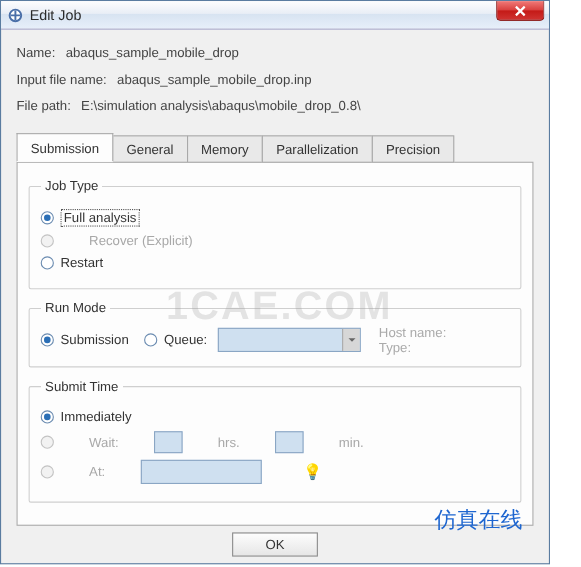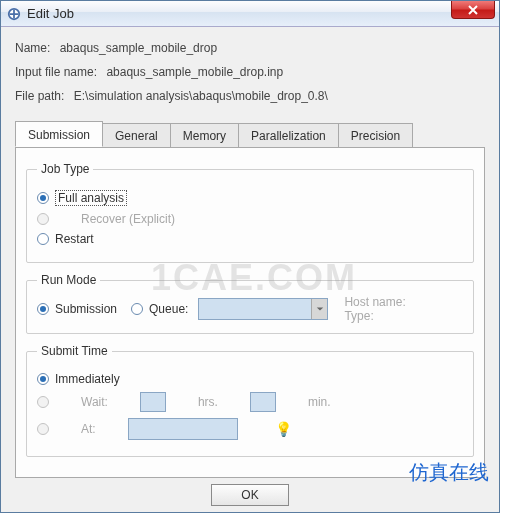"仿真在线" .wm-cn { right: 10px -> 24px }
